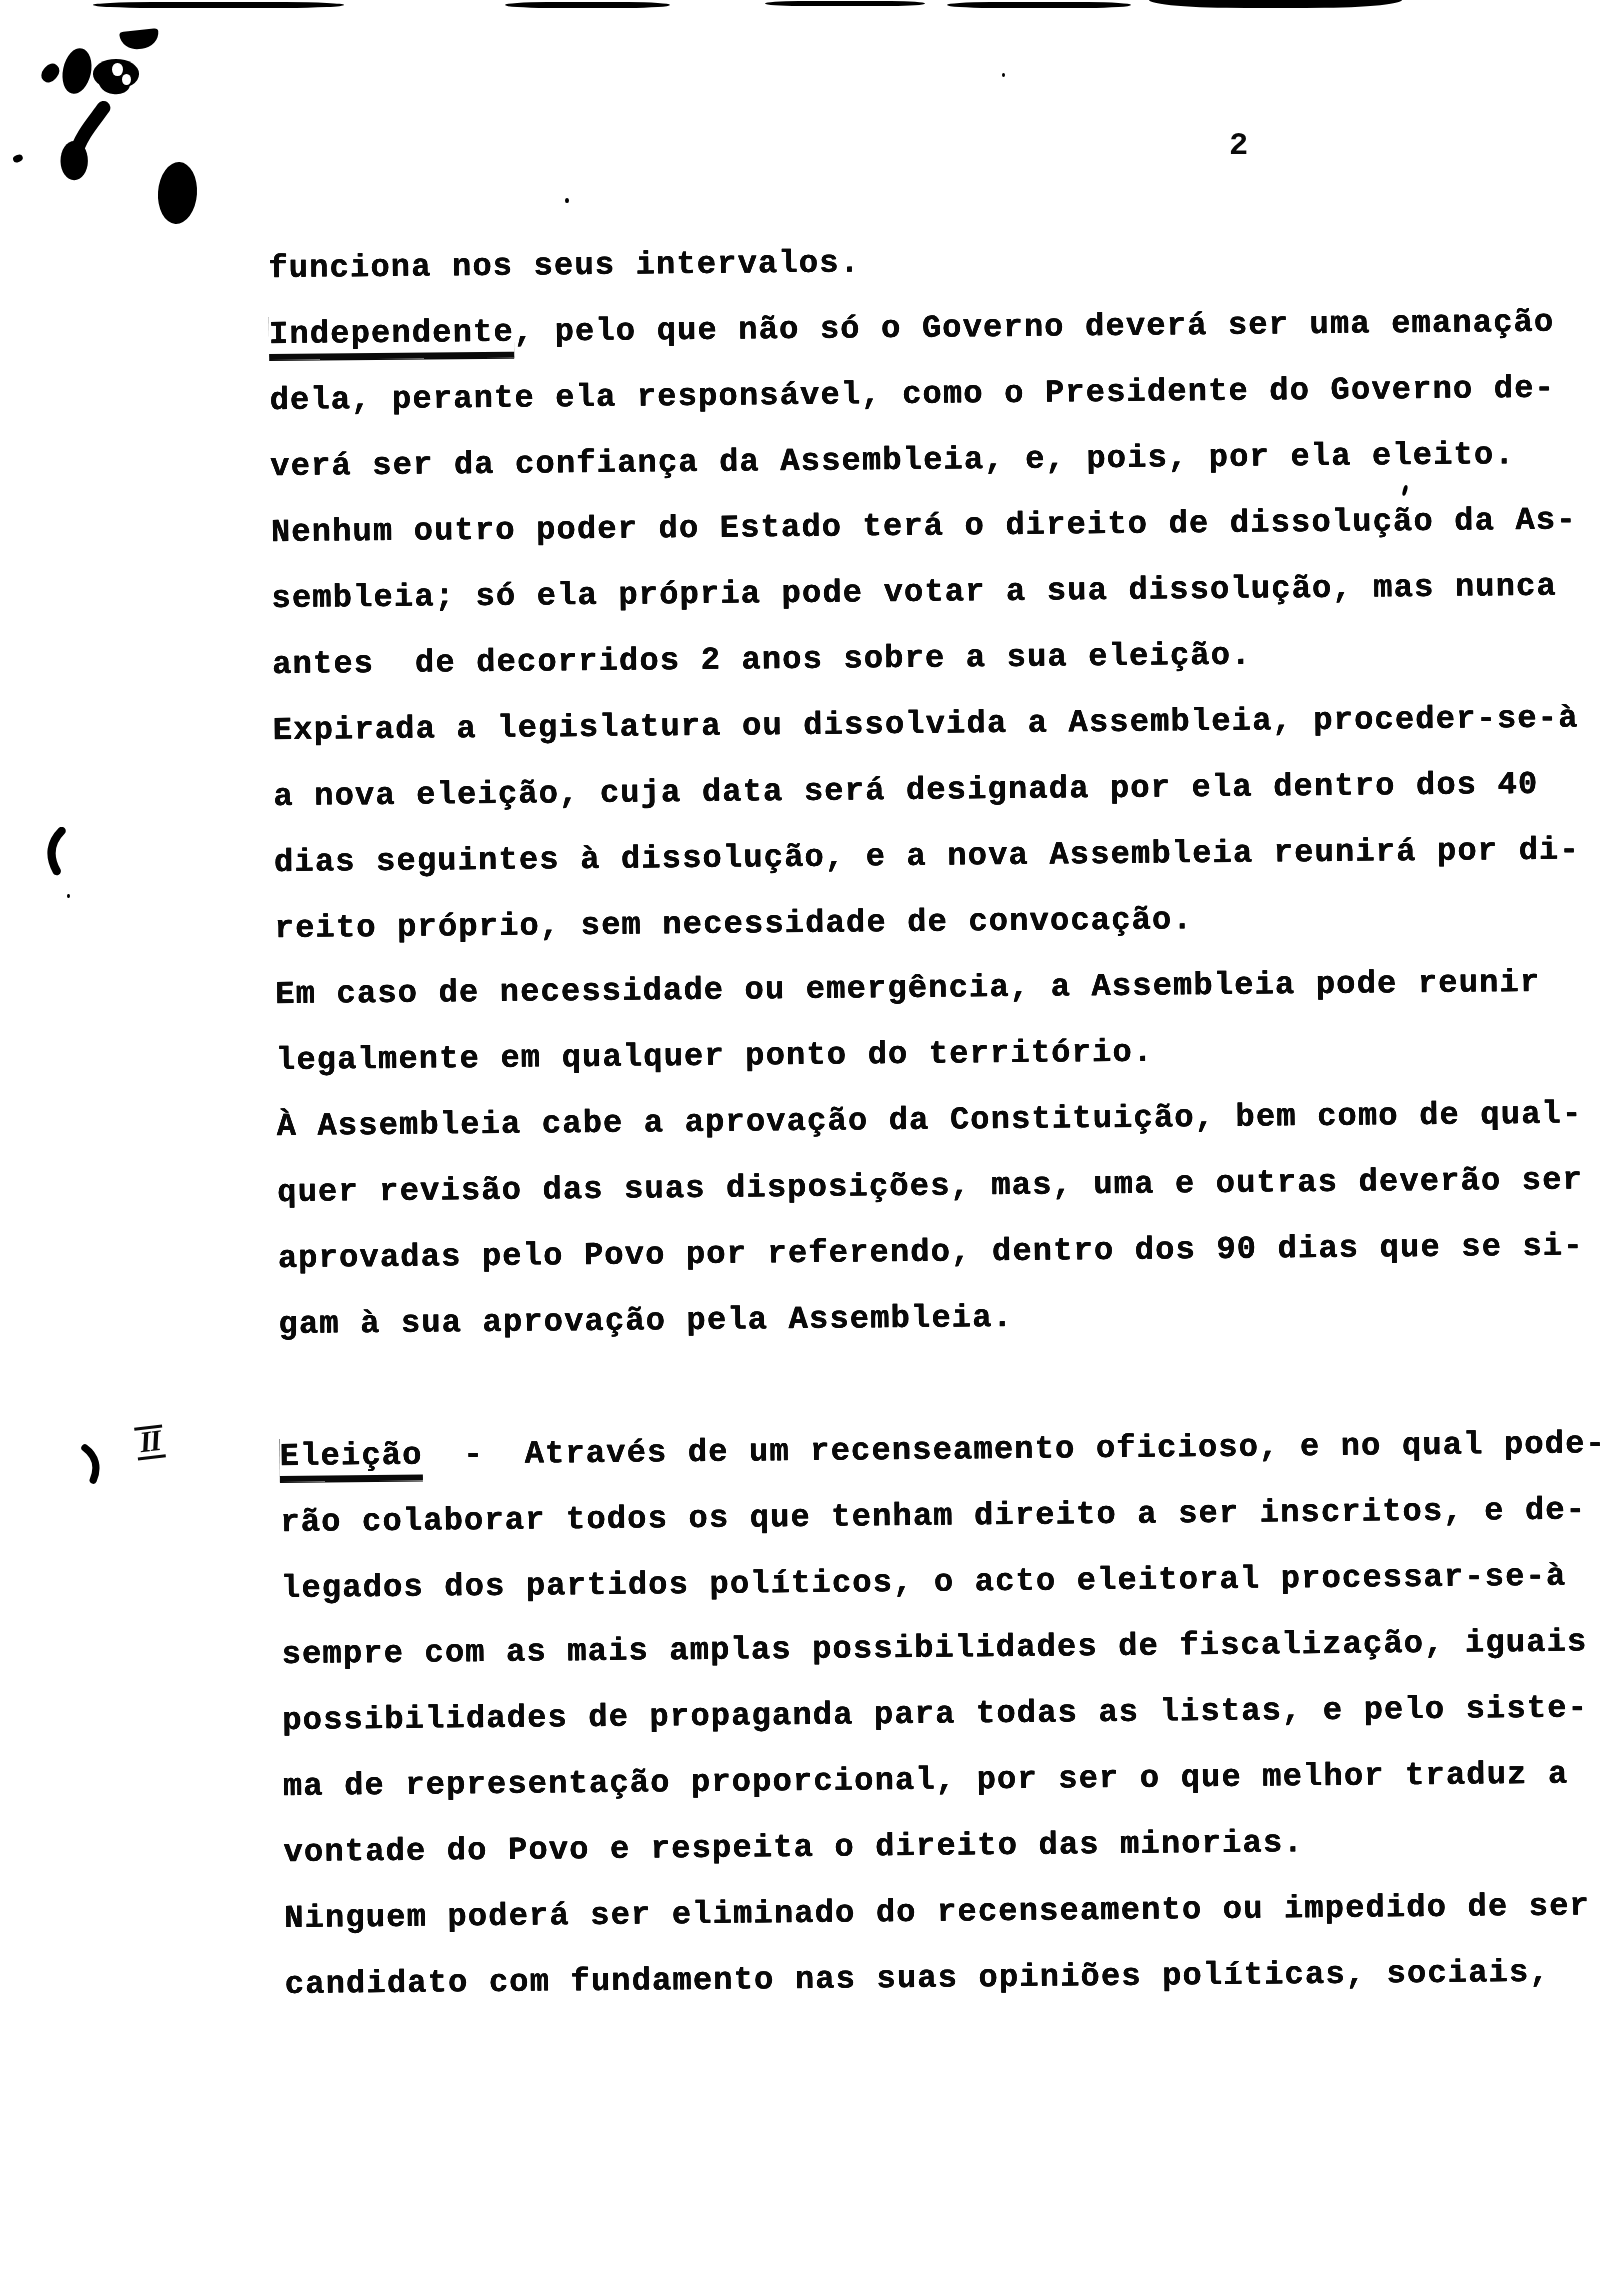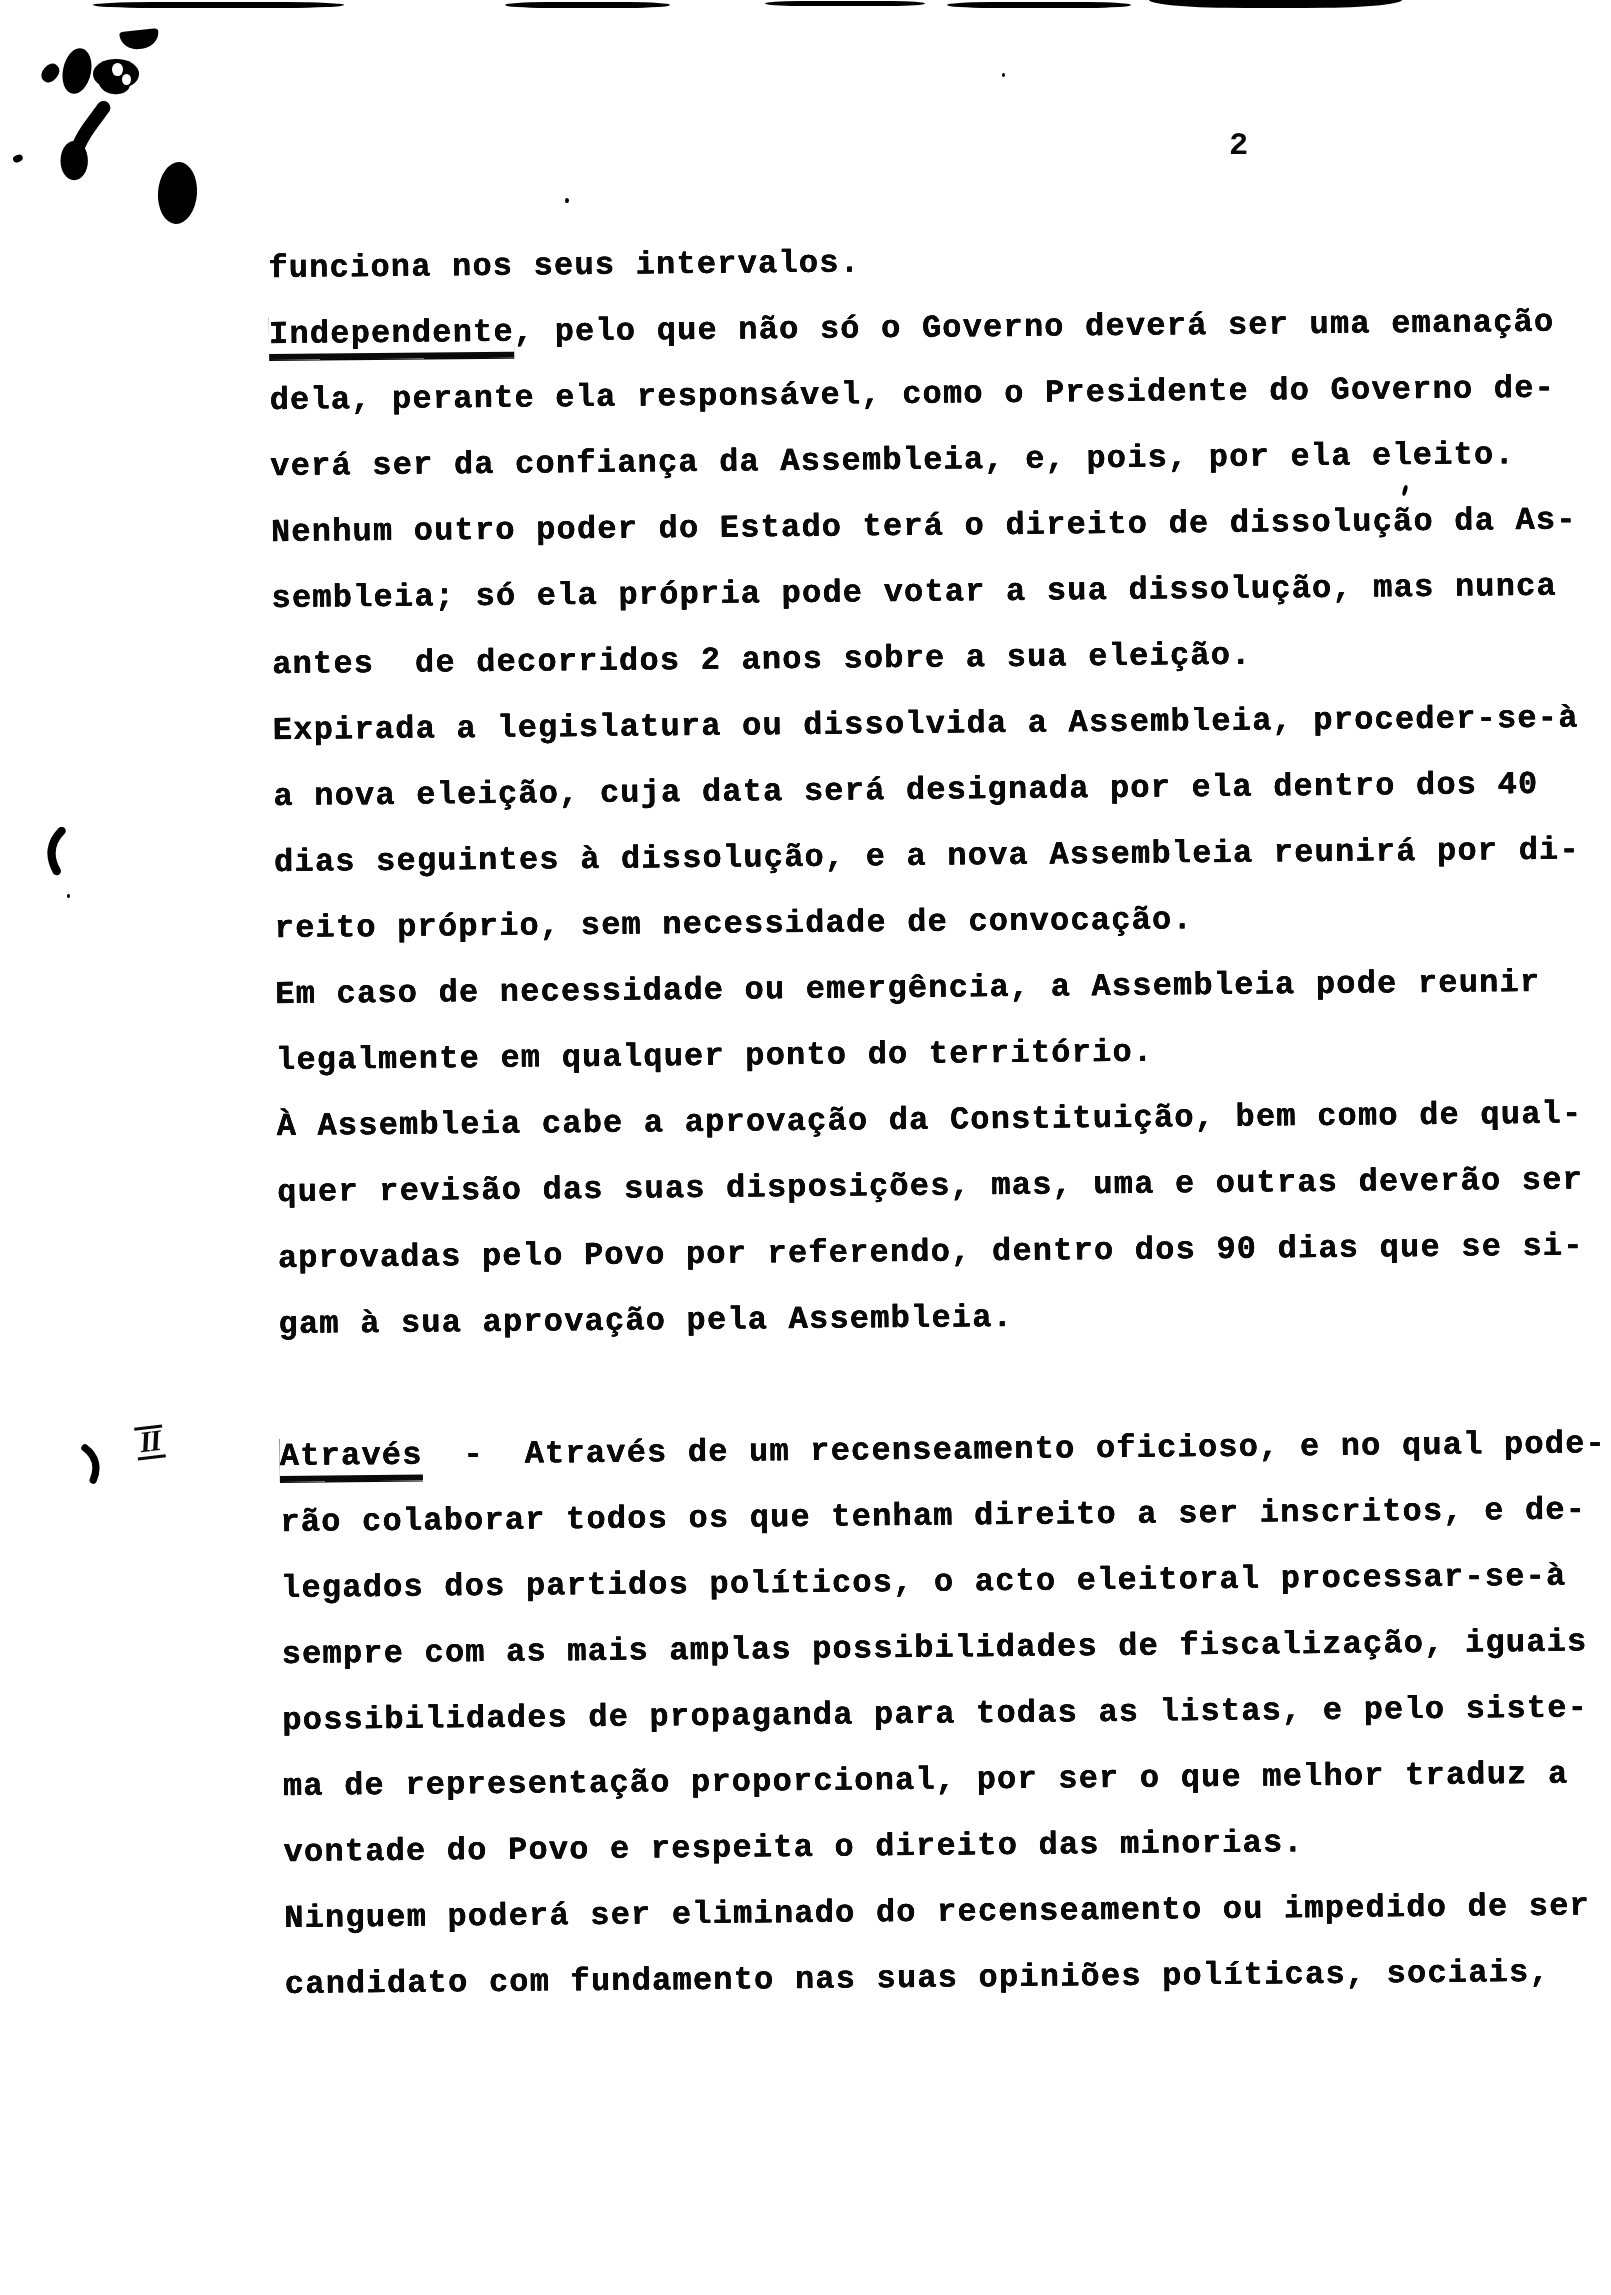"Através" span.u { text: Através -> Eleição }
